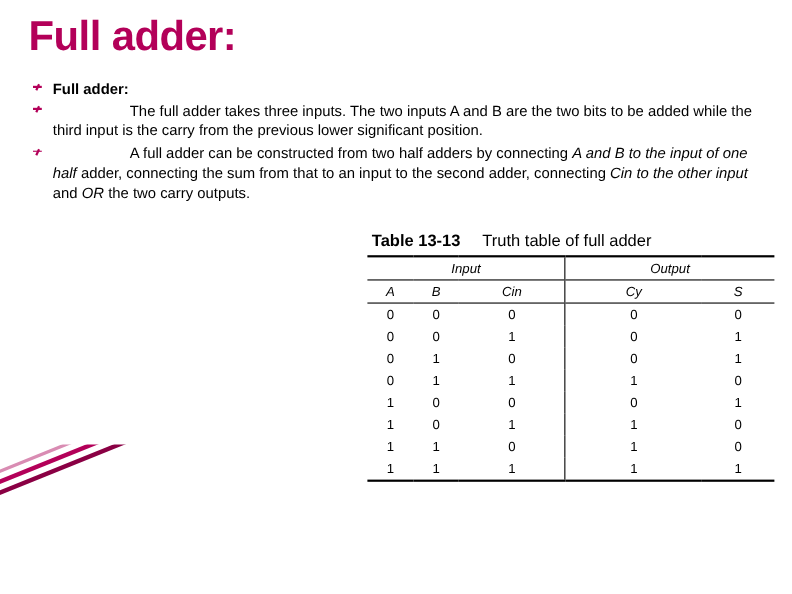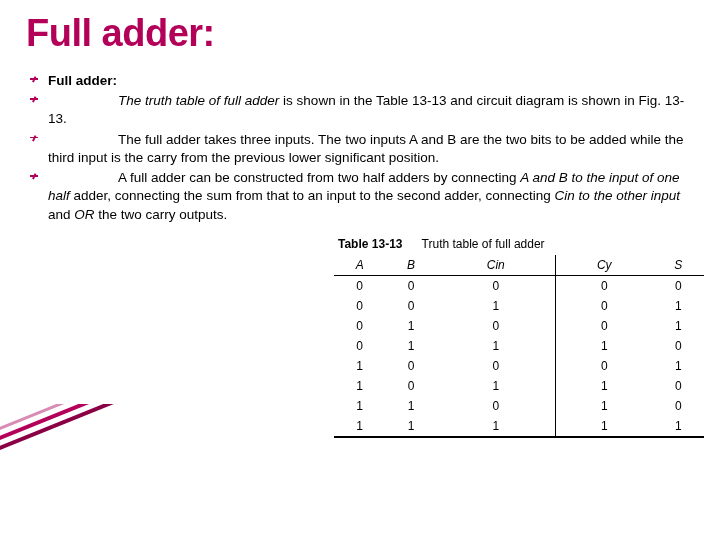"The truth table of full" div.bullet { html: <div> <span></span><span>The truth table of full adder</span><span> is shown in the Table 13-13 and circuit diagram is shown in Fig. 13-13.</span> </div> -> none }
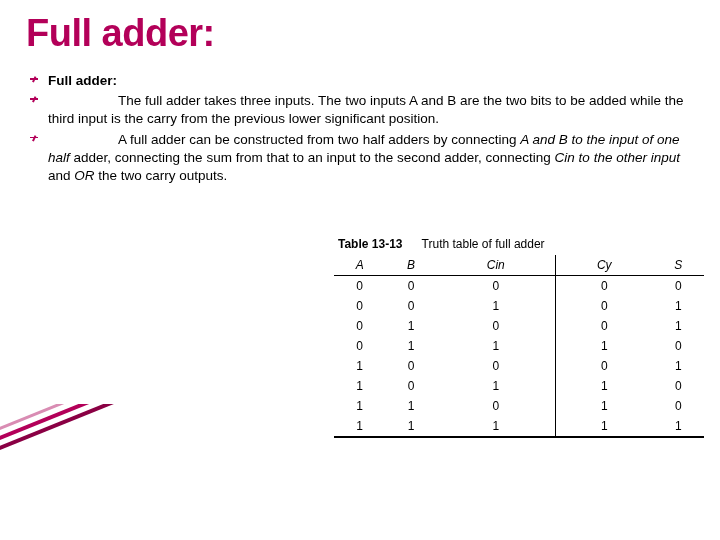"Table 13-13 Truth table of" .tcaption { font-size: 12px -> 15px }
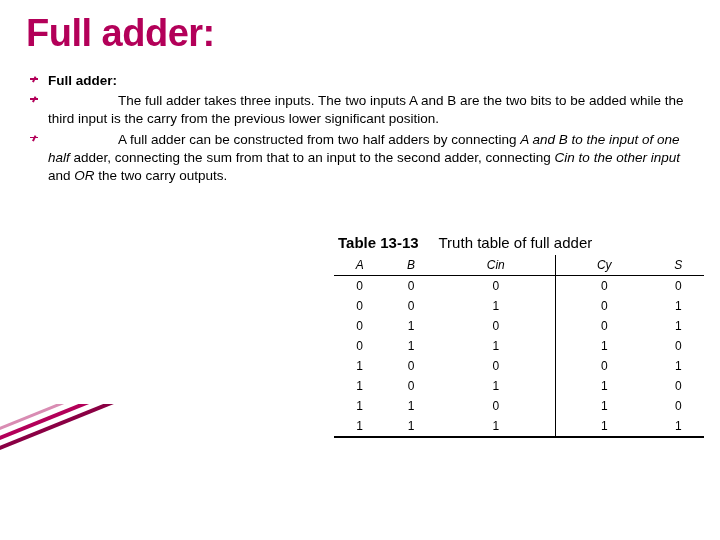"Input" tr.group { html: none -> <tr> <th>Input</th> <th>Output</th> </tr> }
